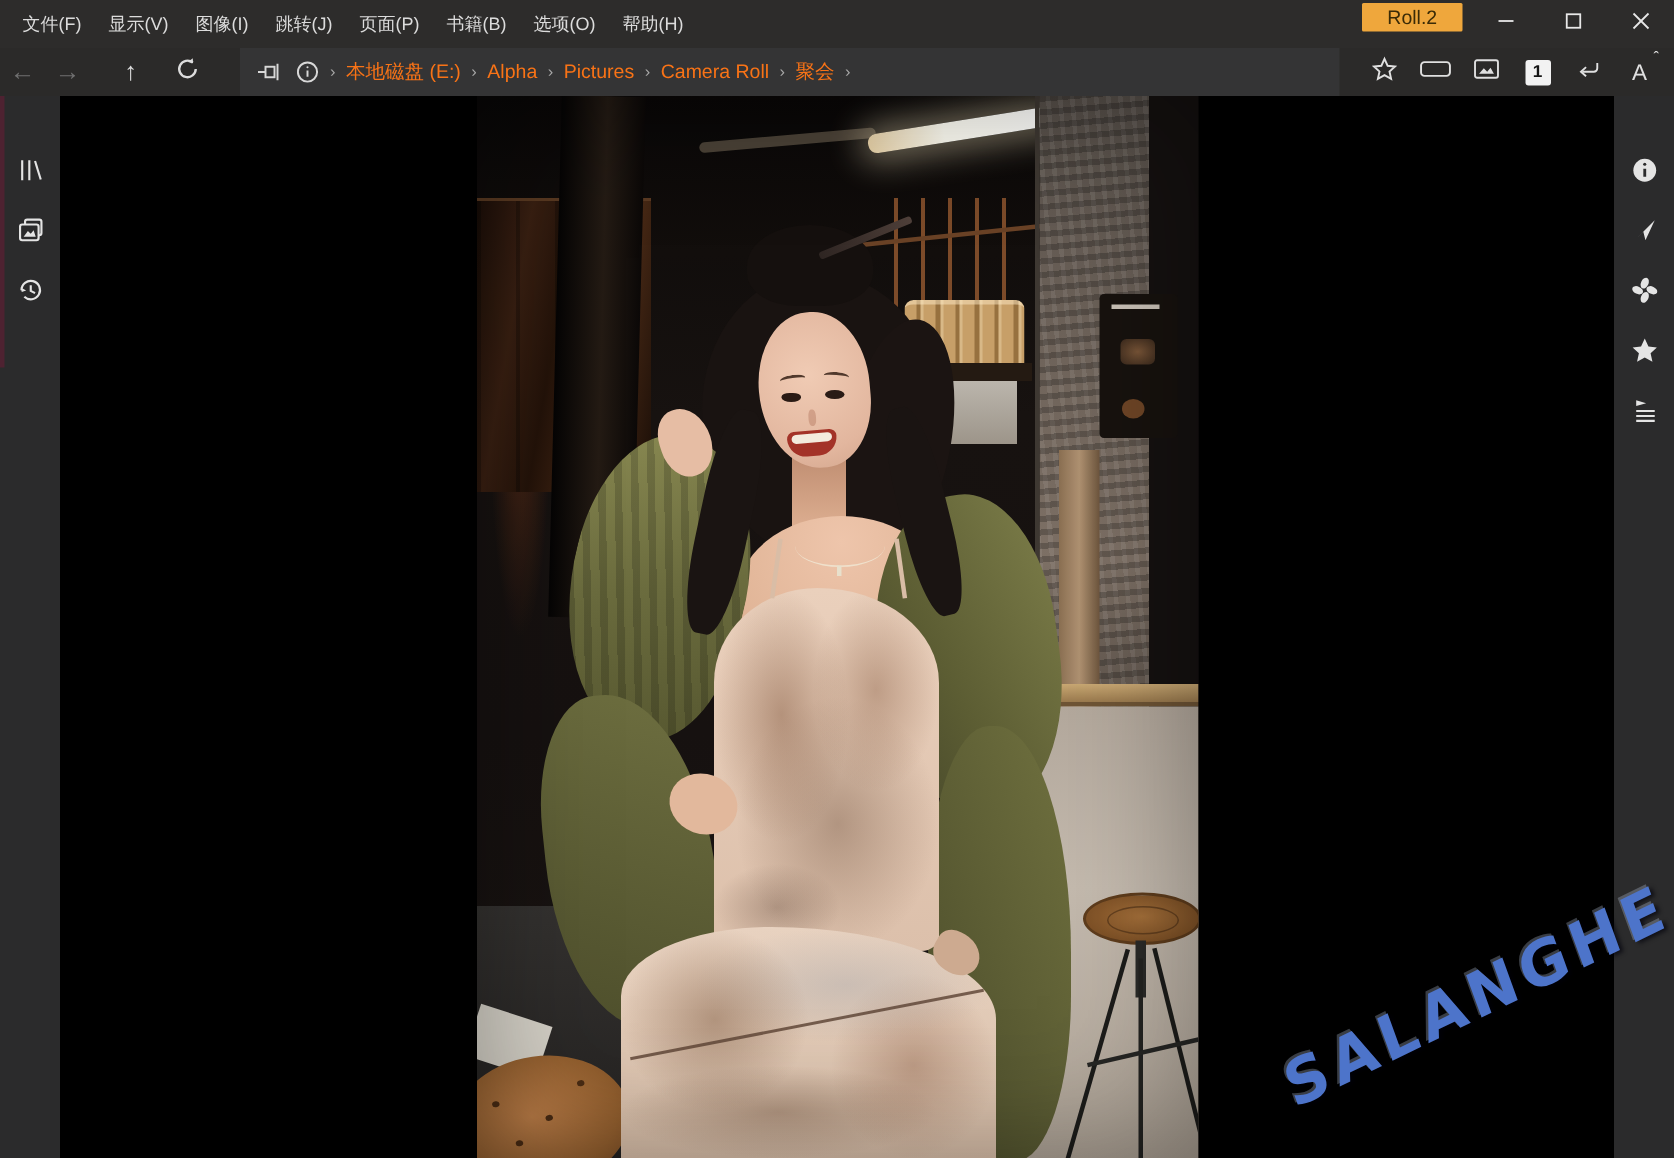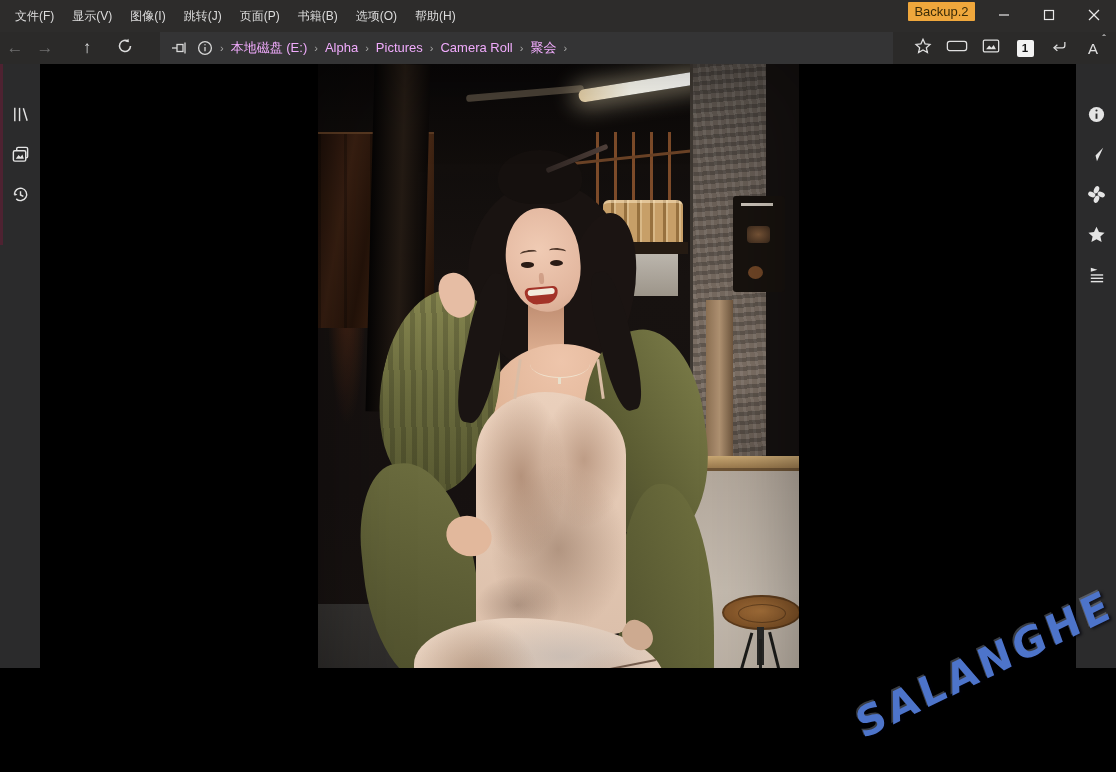"文件(F)" .window { height: 668px -> 772px }
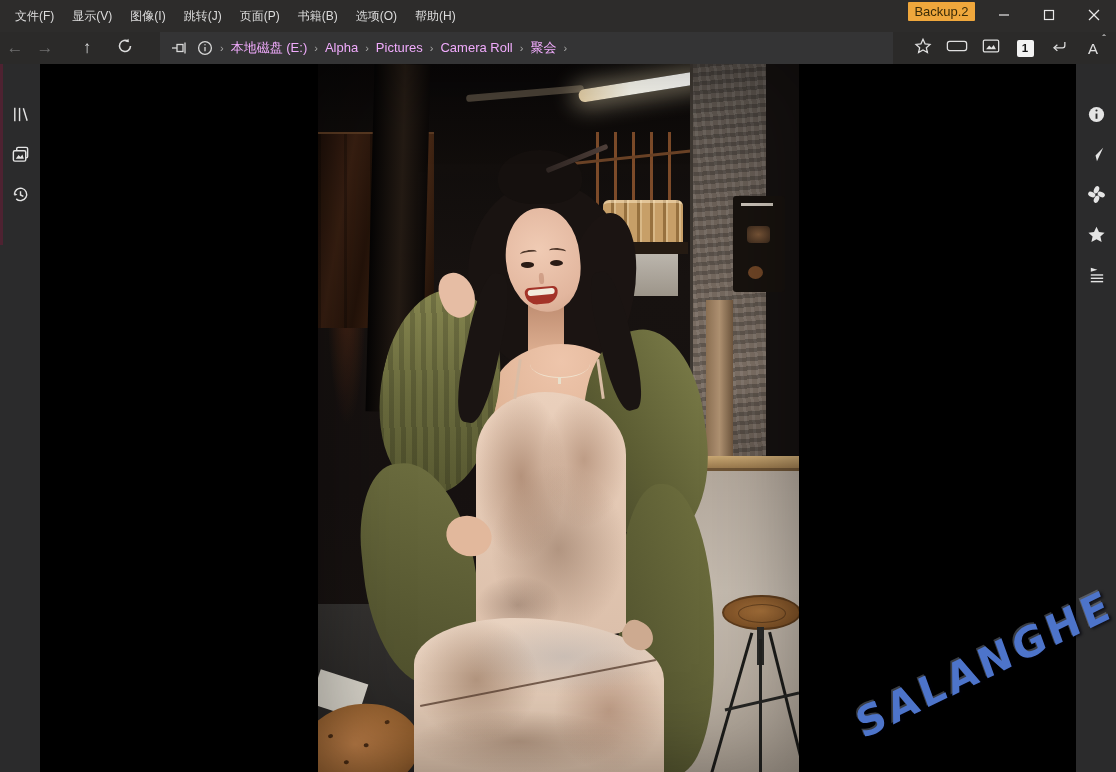"Backup.2" div.badge { text: Backup.2 -> Roll.2 }
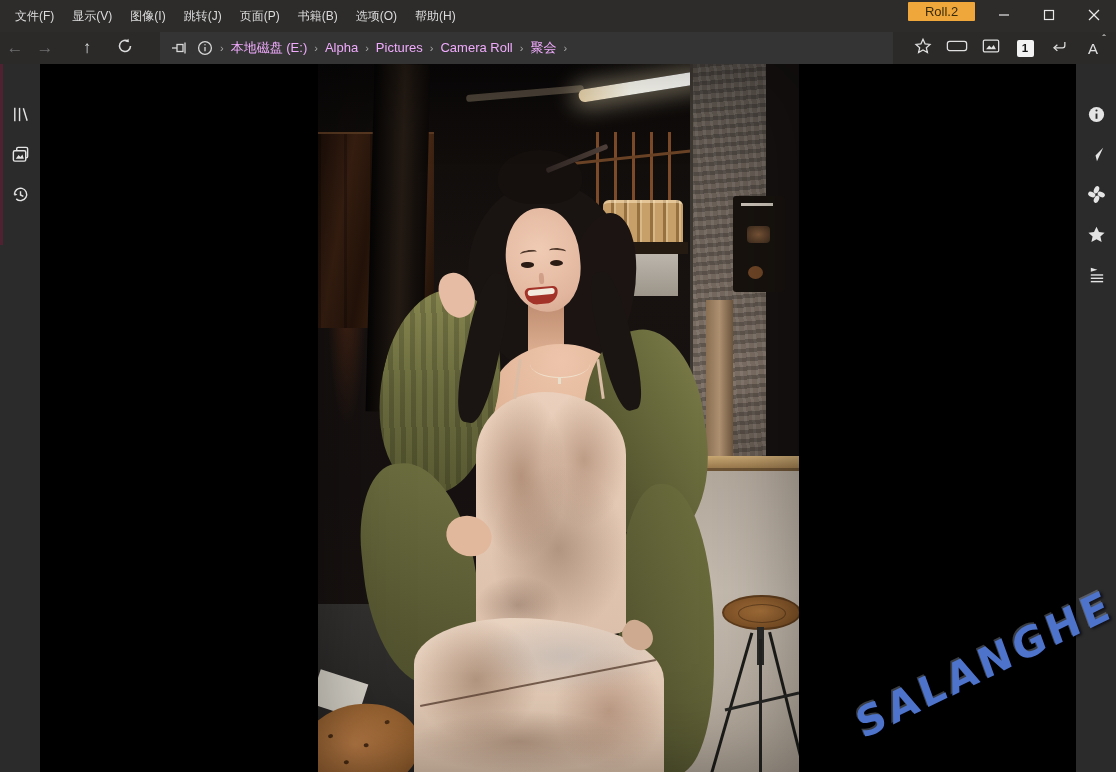"本地磁盘 (E:)" .crumb { color: #f0abfc -> #f97316 }
